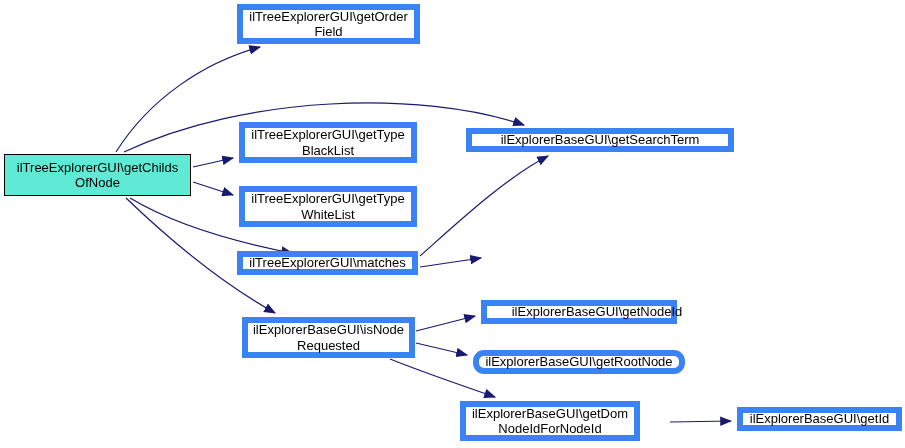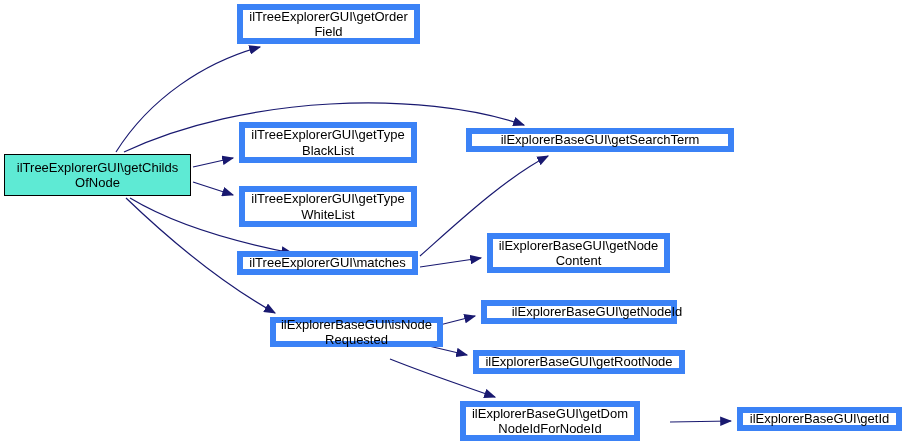"ilExplorerBaseGUI\getNode" div.node { html: <div>ilExplorerBaseGUI\getNode Content</div> -> none }
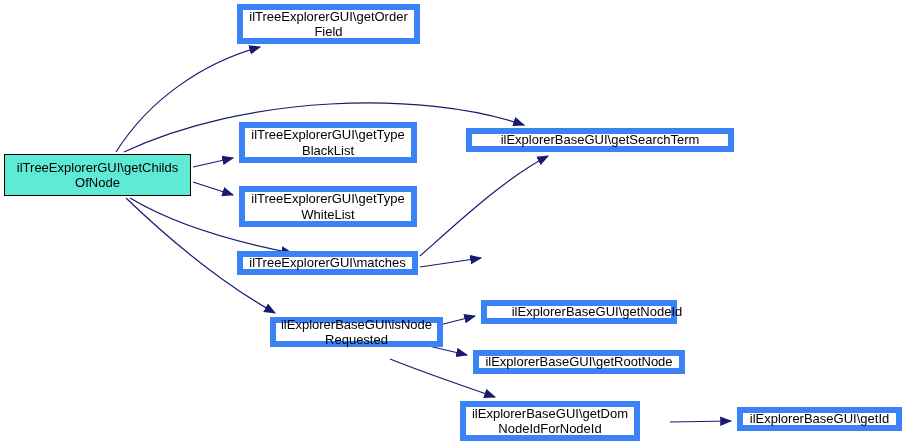"ilExplorerBaseGUI\isNode" div.node { height: 30px -> 41px; margin-left: 28px -> none }
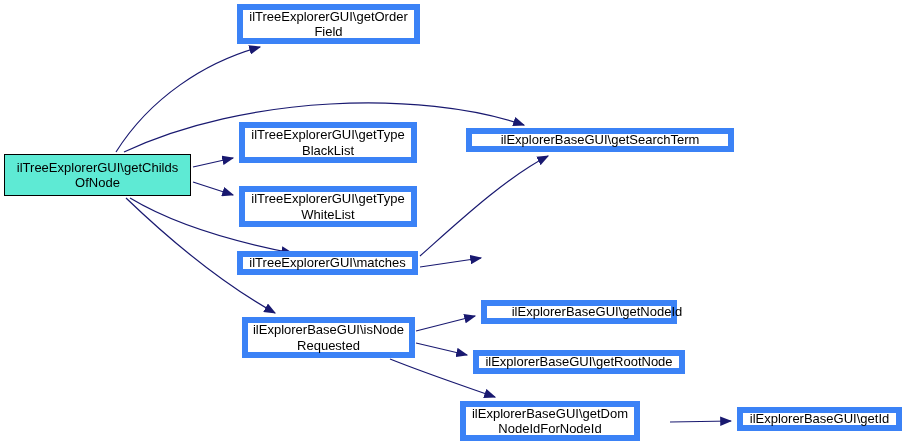"ilExplorerBaseGUI\getRootNode" div.node { border-radius: none -> 11px }
